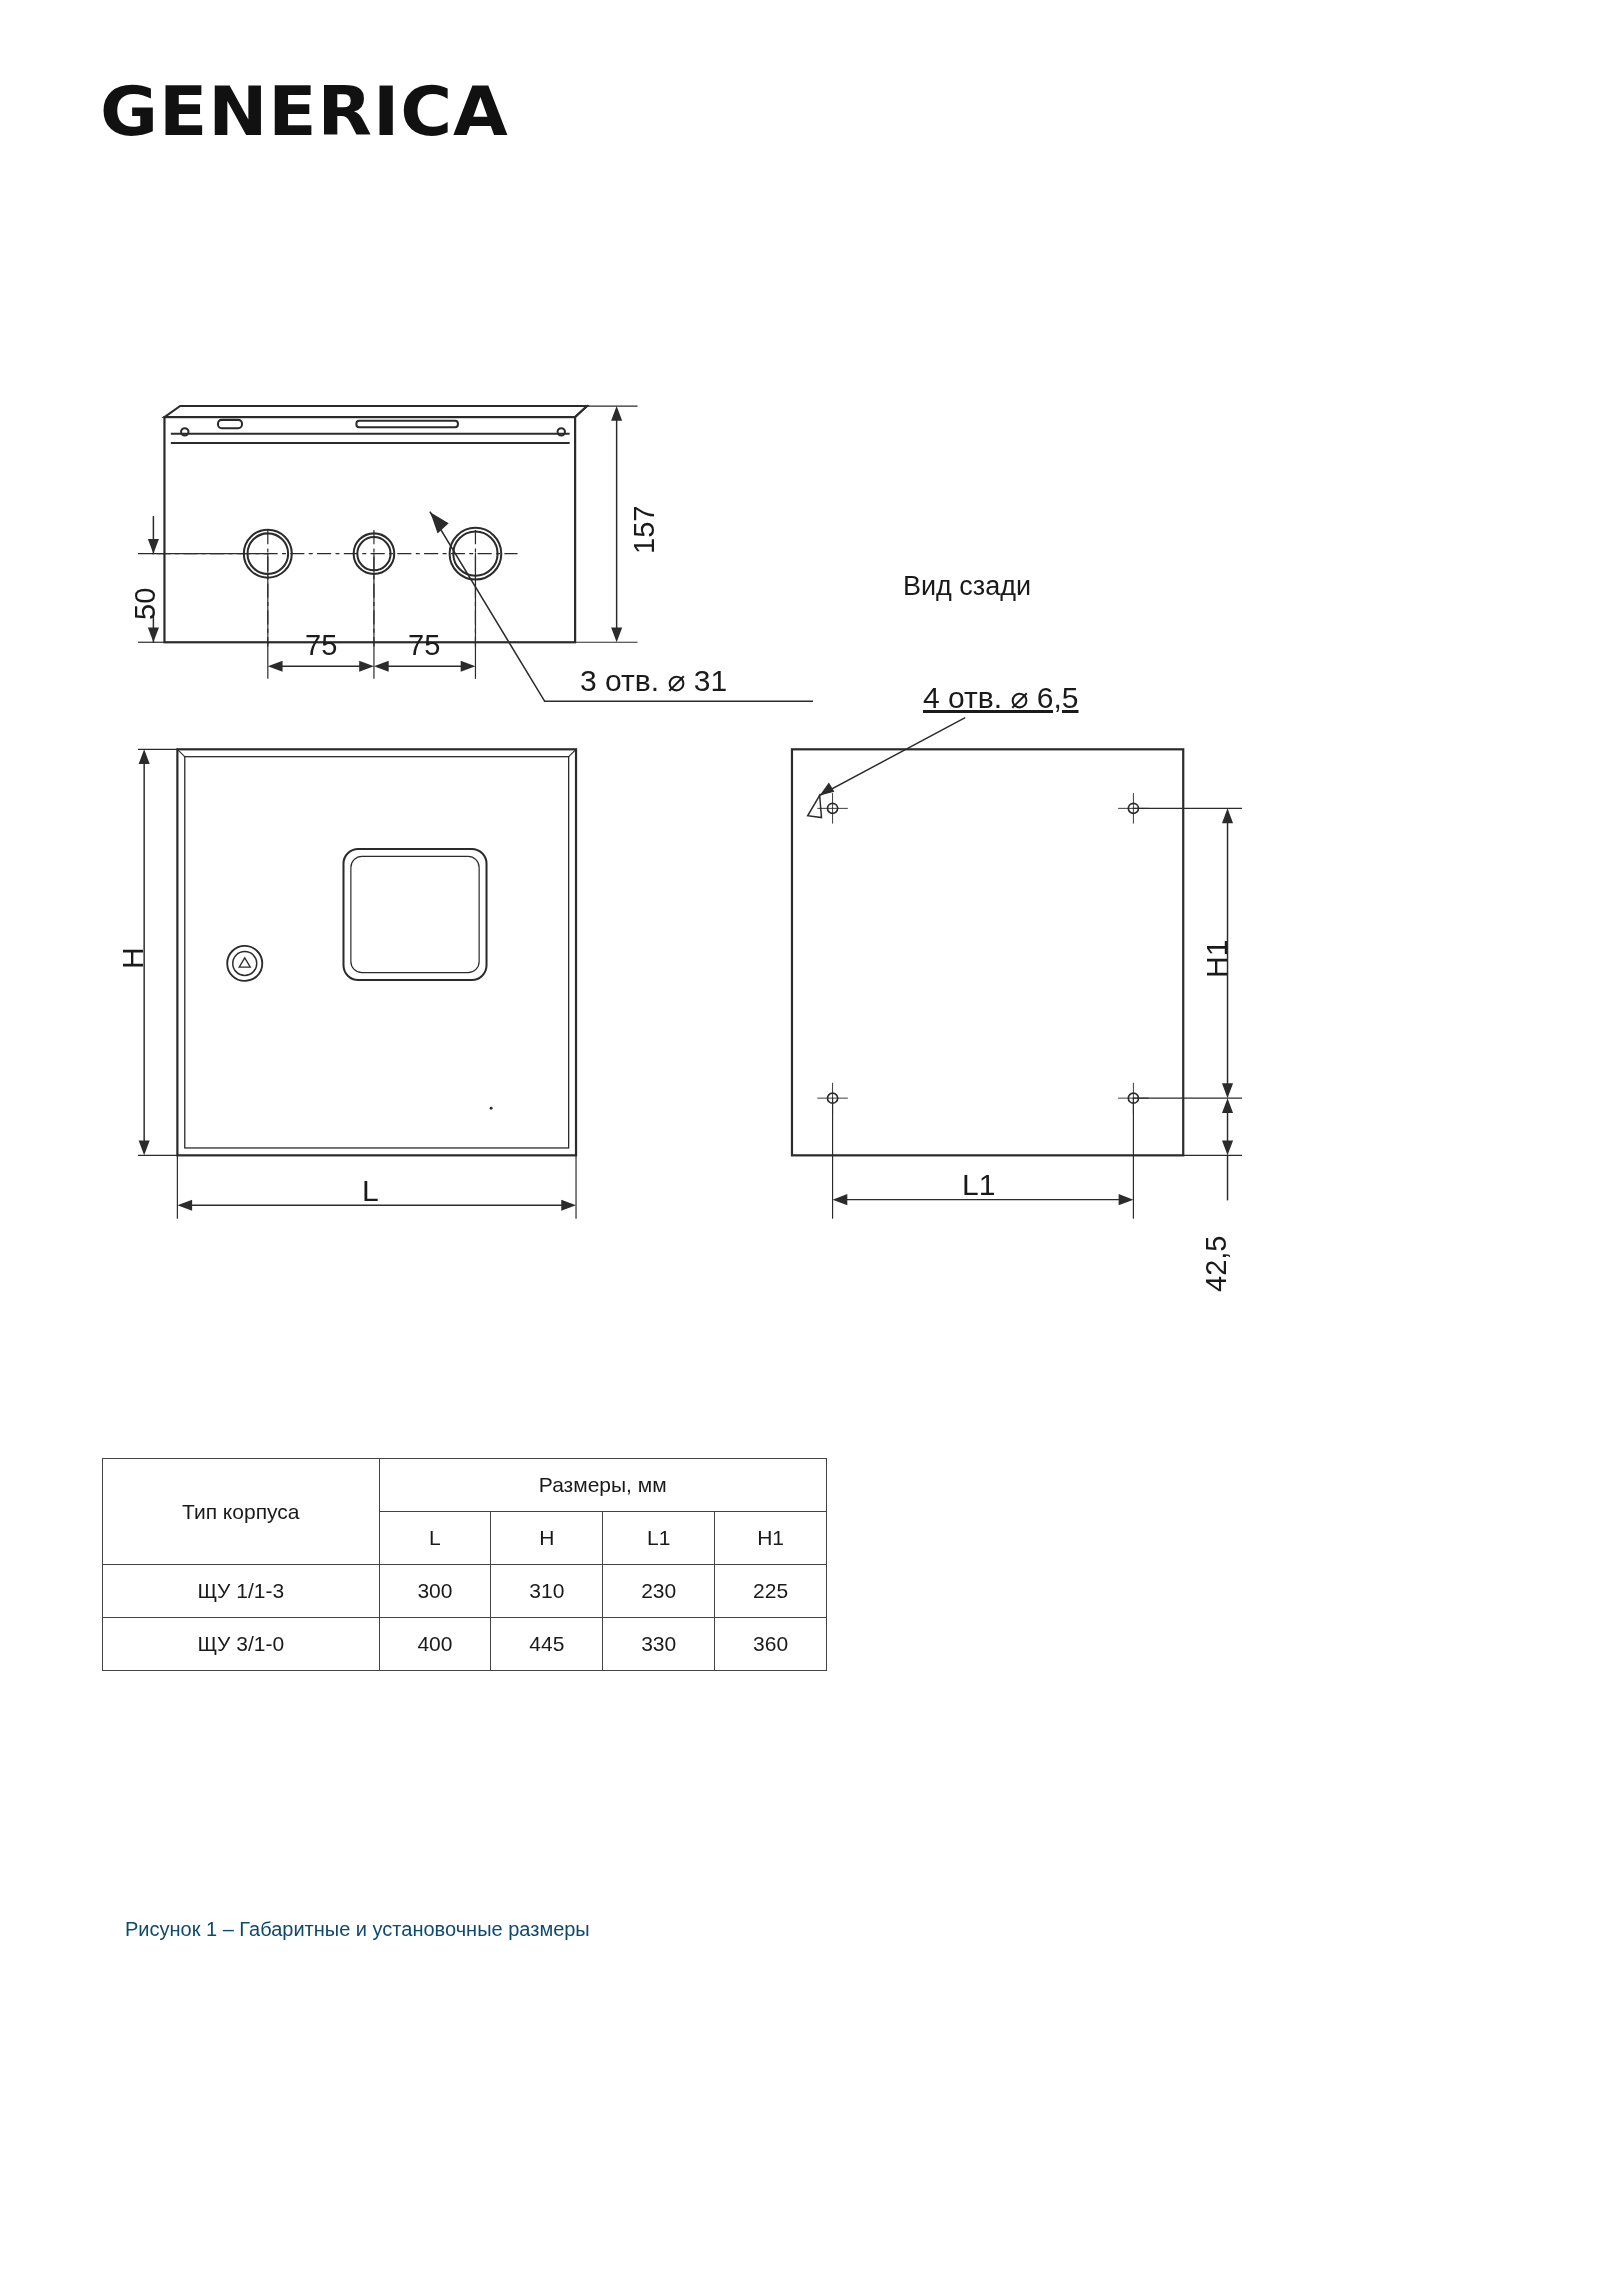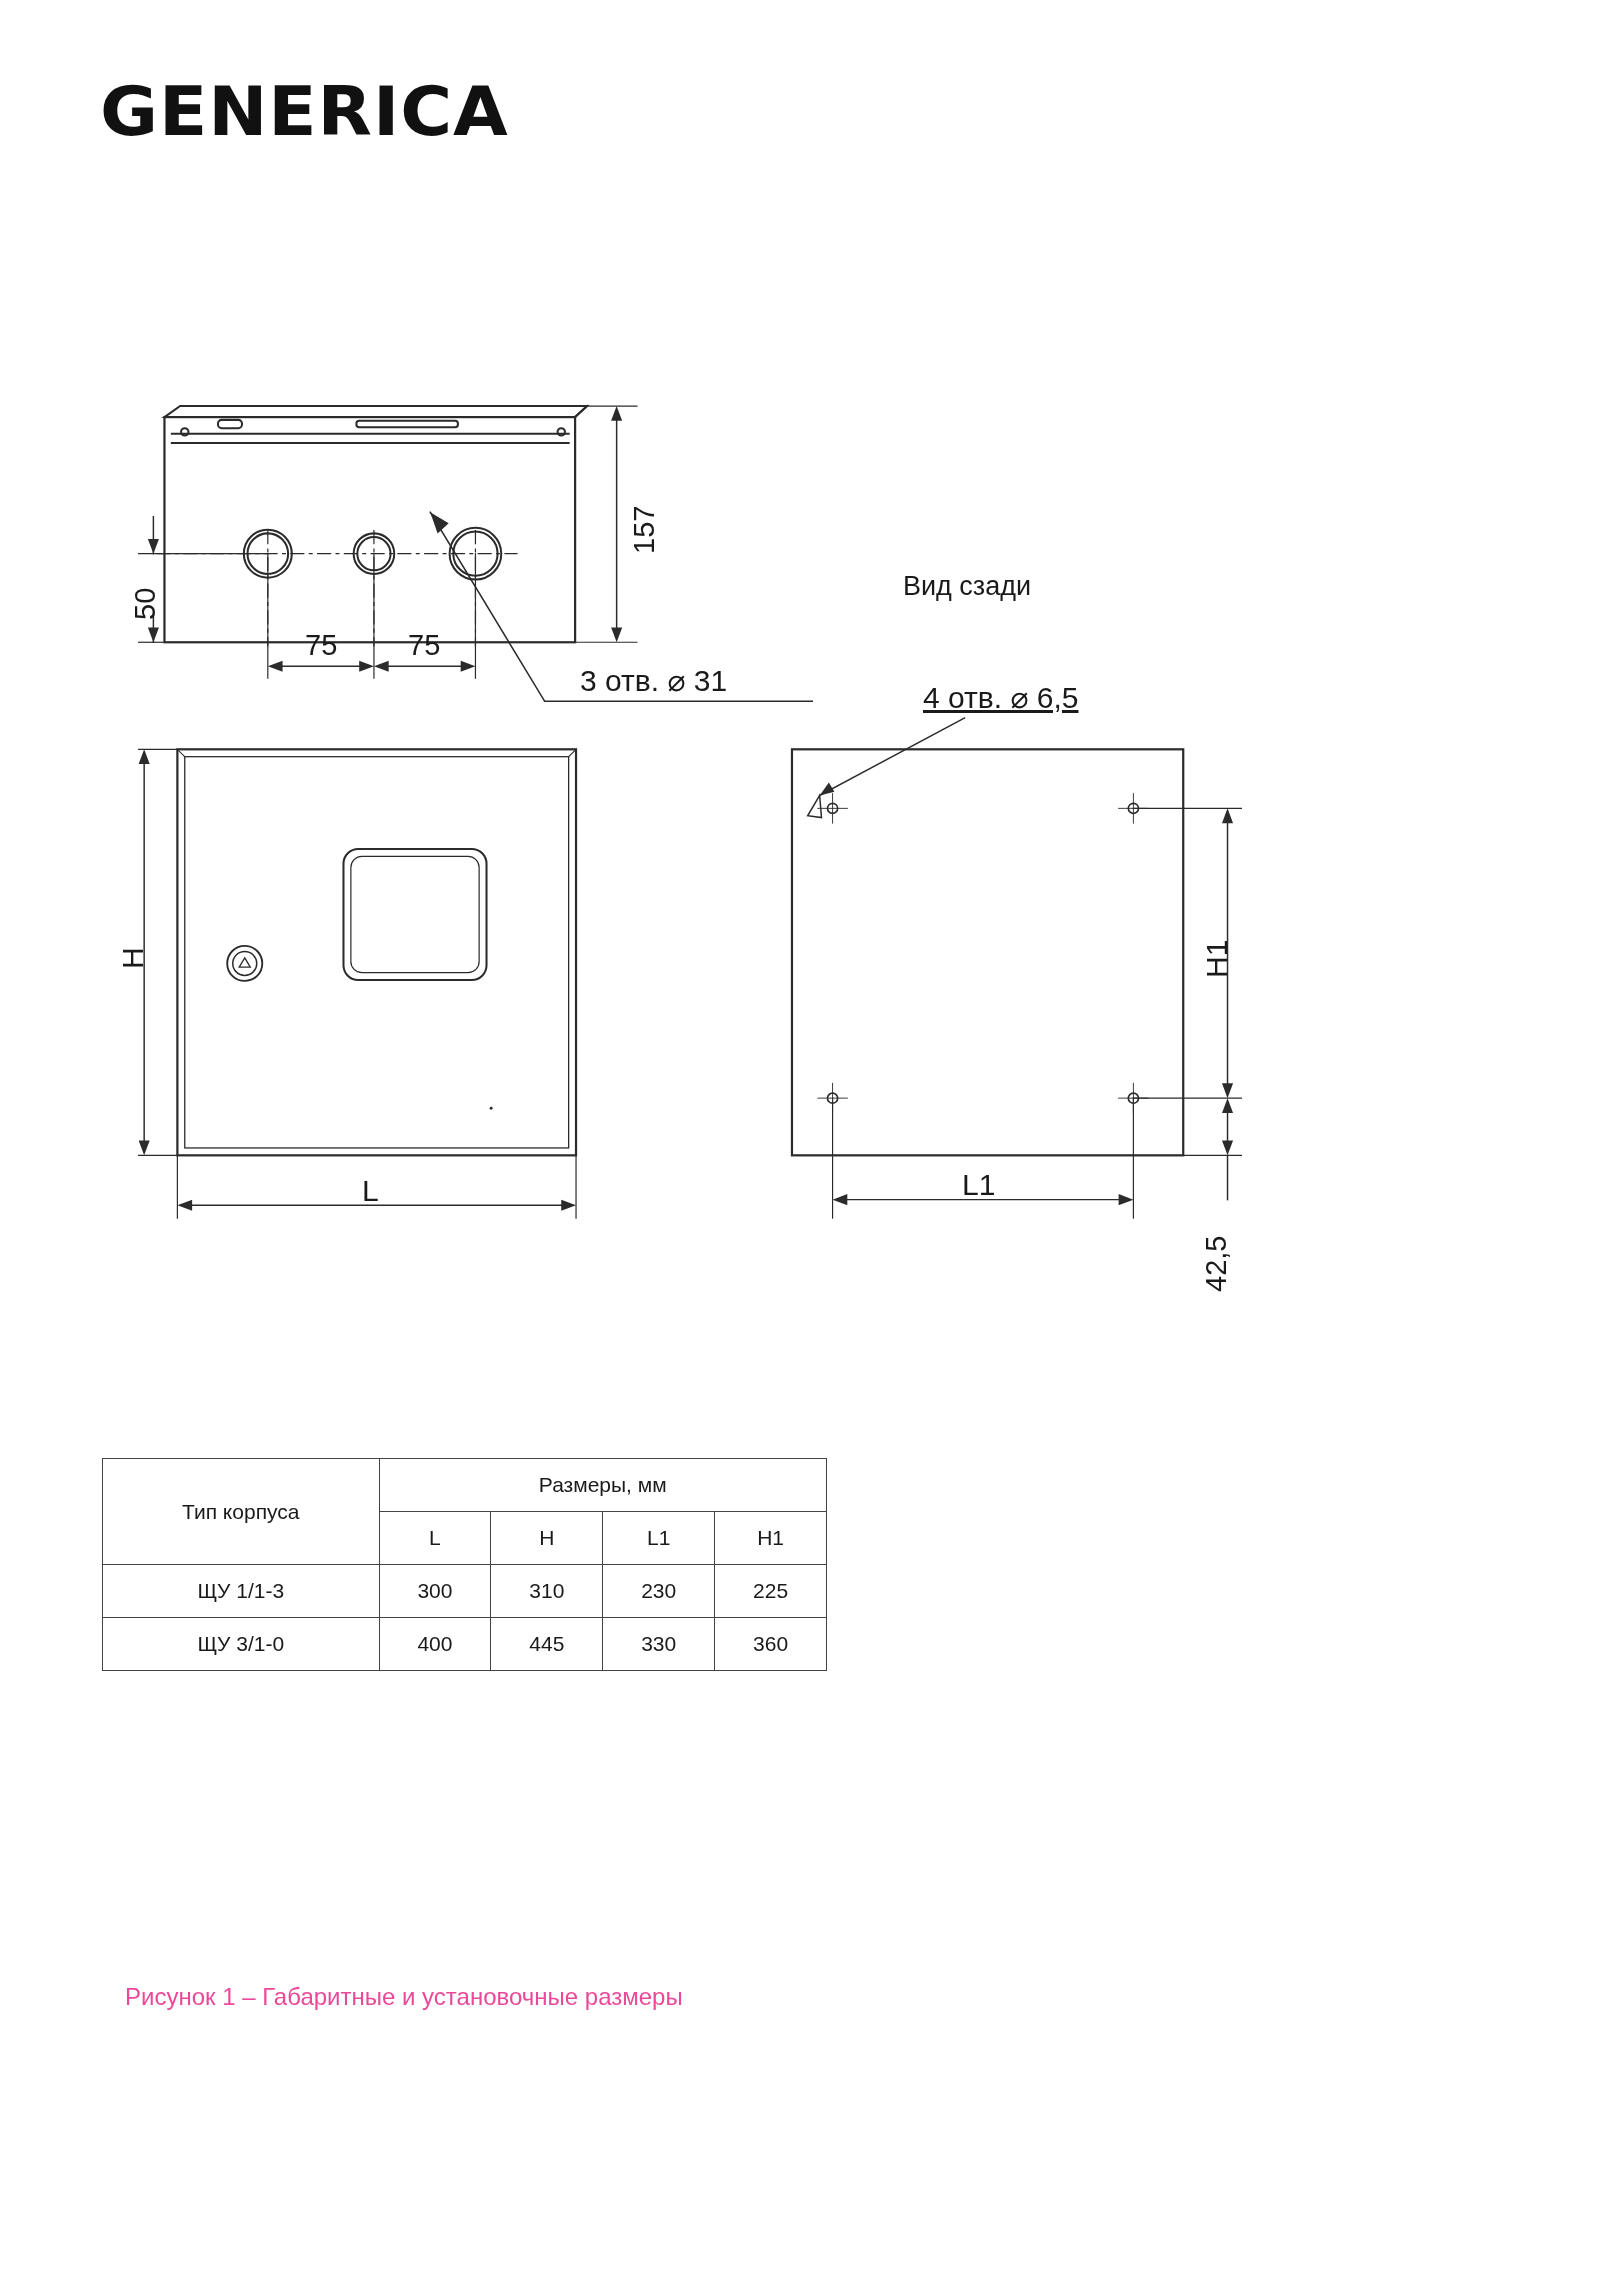"Рисунок 1 – Габаритные и" #caption { color: #ec4899 -> #0c4a6e; font-size: 24px -> 20px; top: 1983px -> 1918px }
